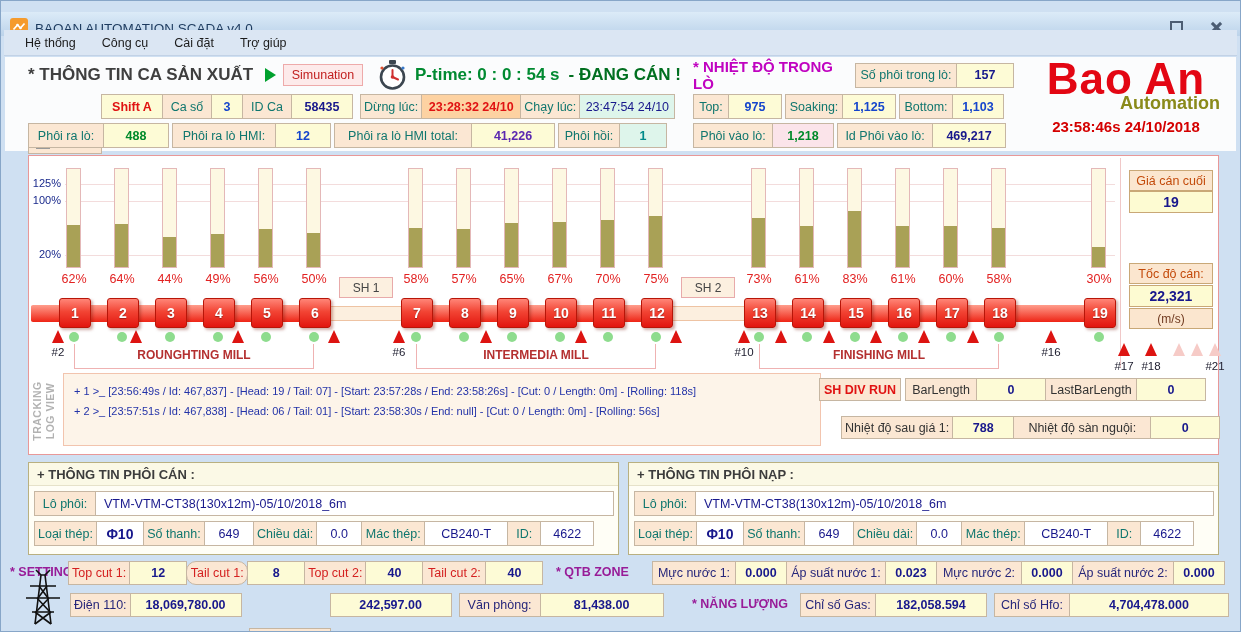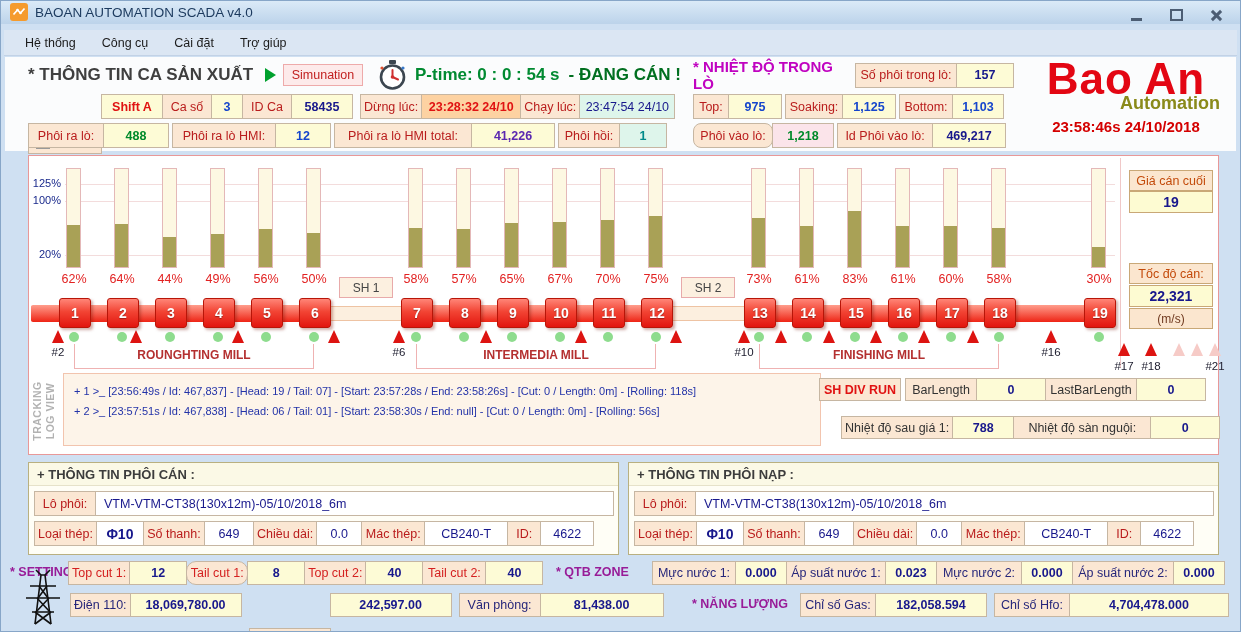"BAOAN AUTOMATION SCADA v4.0" .titlebar { align-items: center -> flex-end; top: 0 -> 12px }
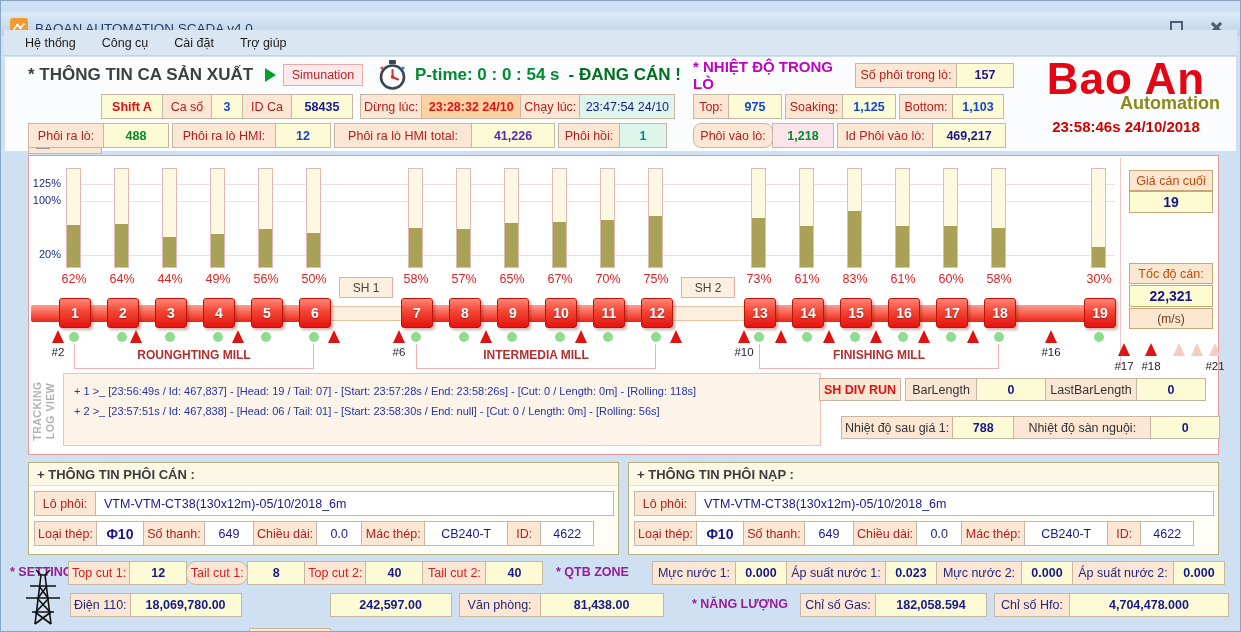"Số phôi trong lò:" .lbl { color: #b91c1c -> #0f766e }
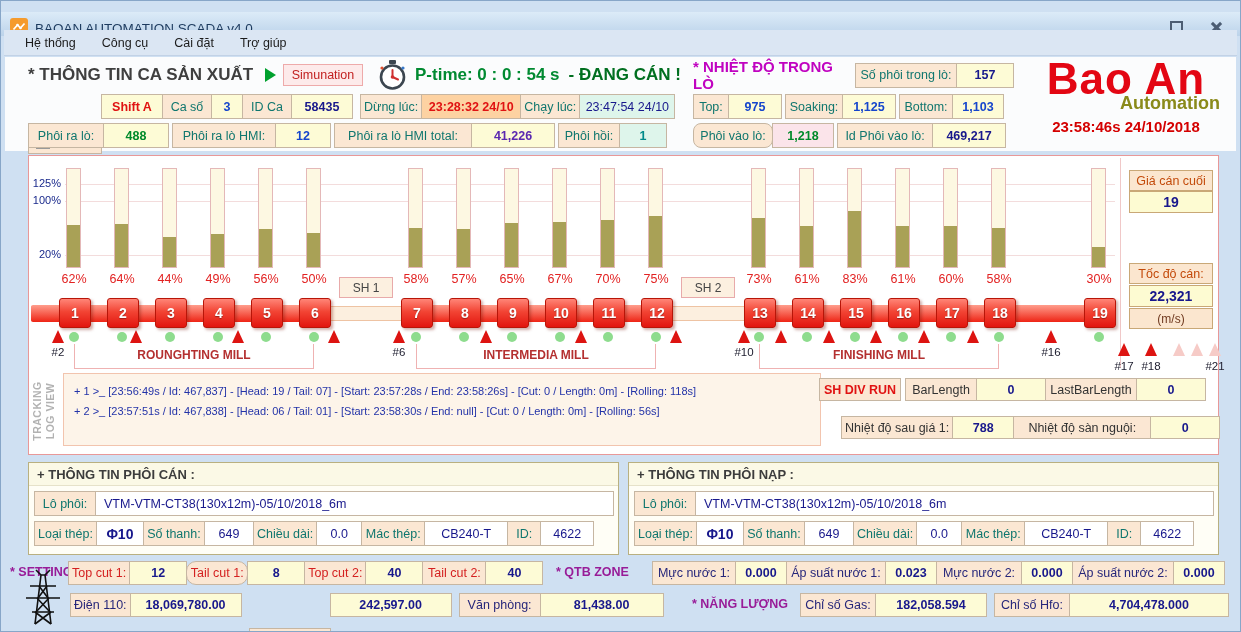"Phôi vào lò:" div.cell { border-radius: 8px -> none }
